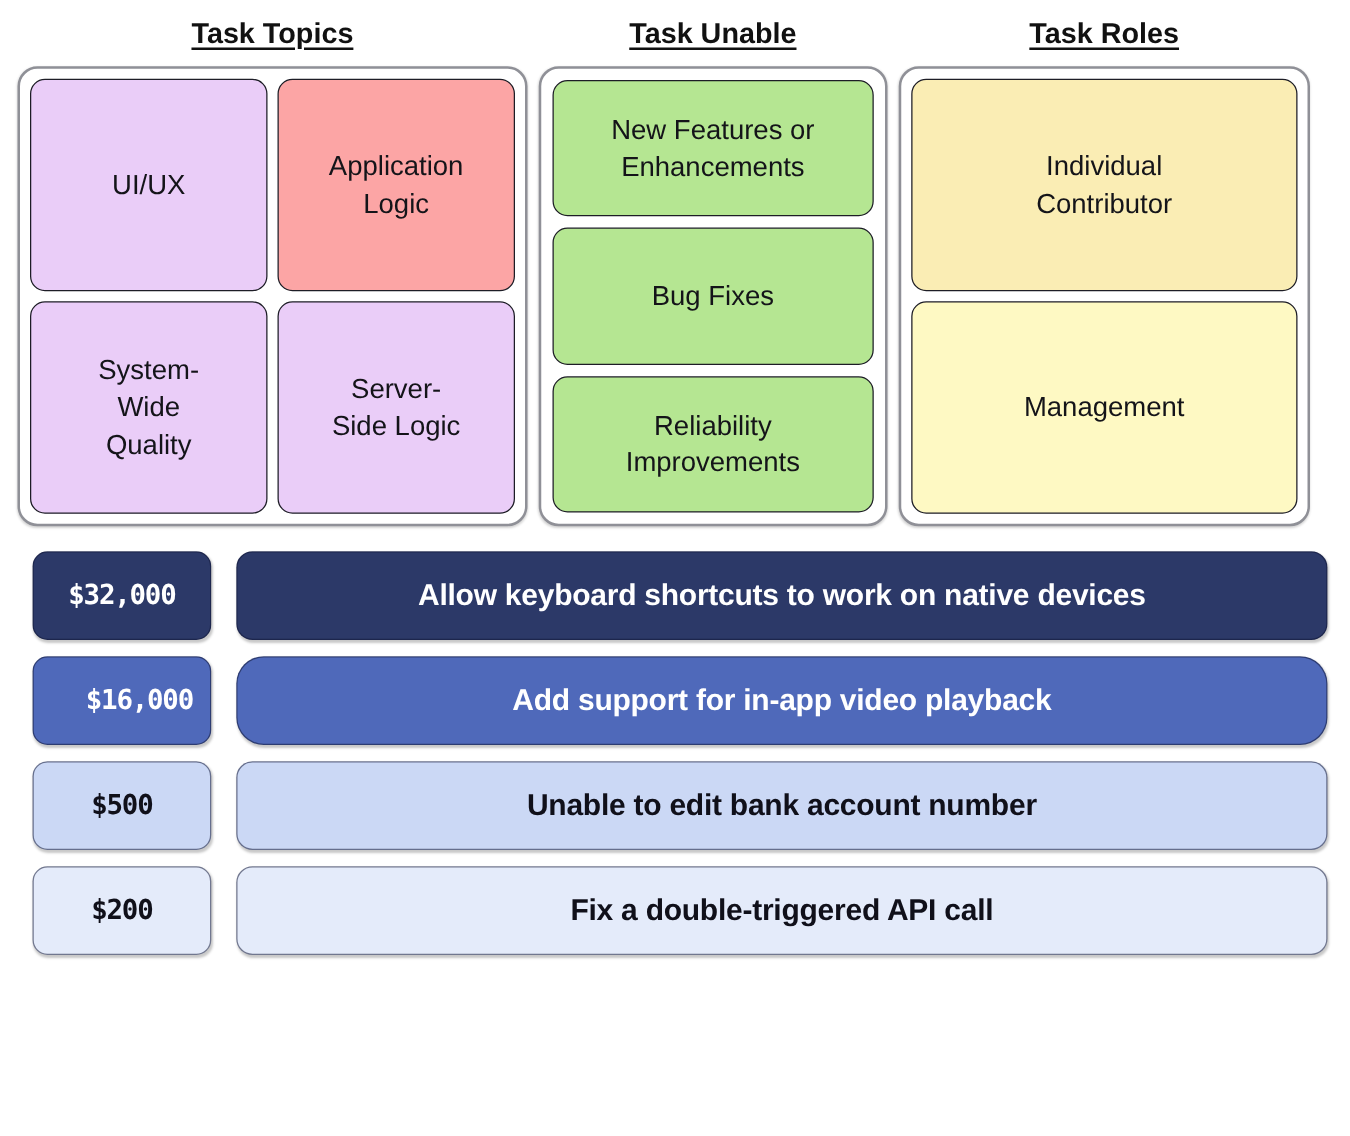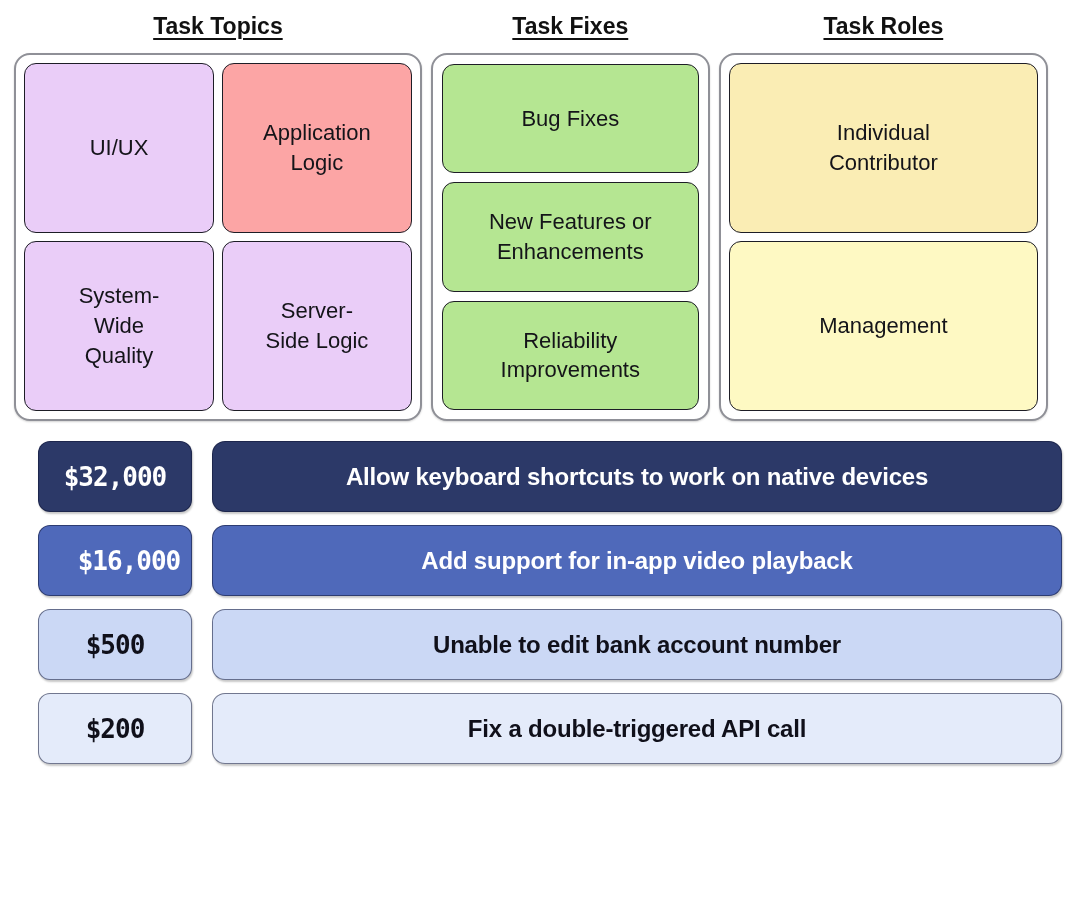"Task Fixes" span { text: Fixes -> Unable }
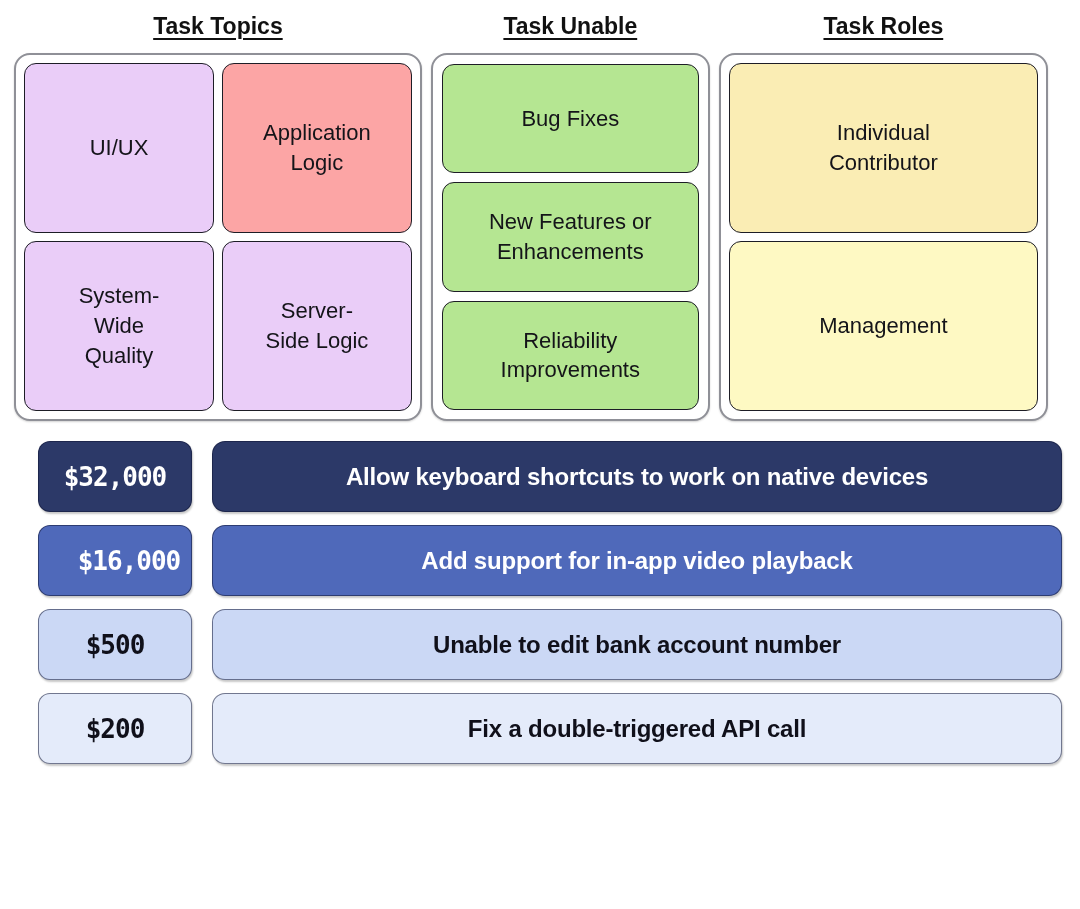"Bug Fixes" div.box { order: before "New Features or Enhancements" -> after "New Features or Enhancements" }
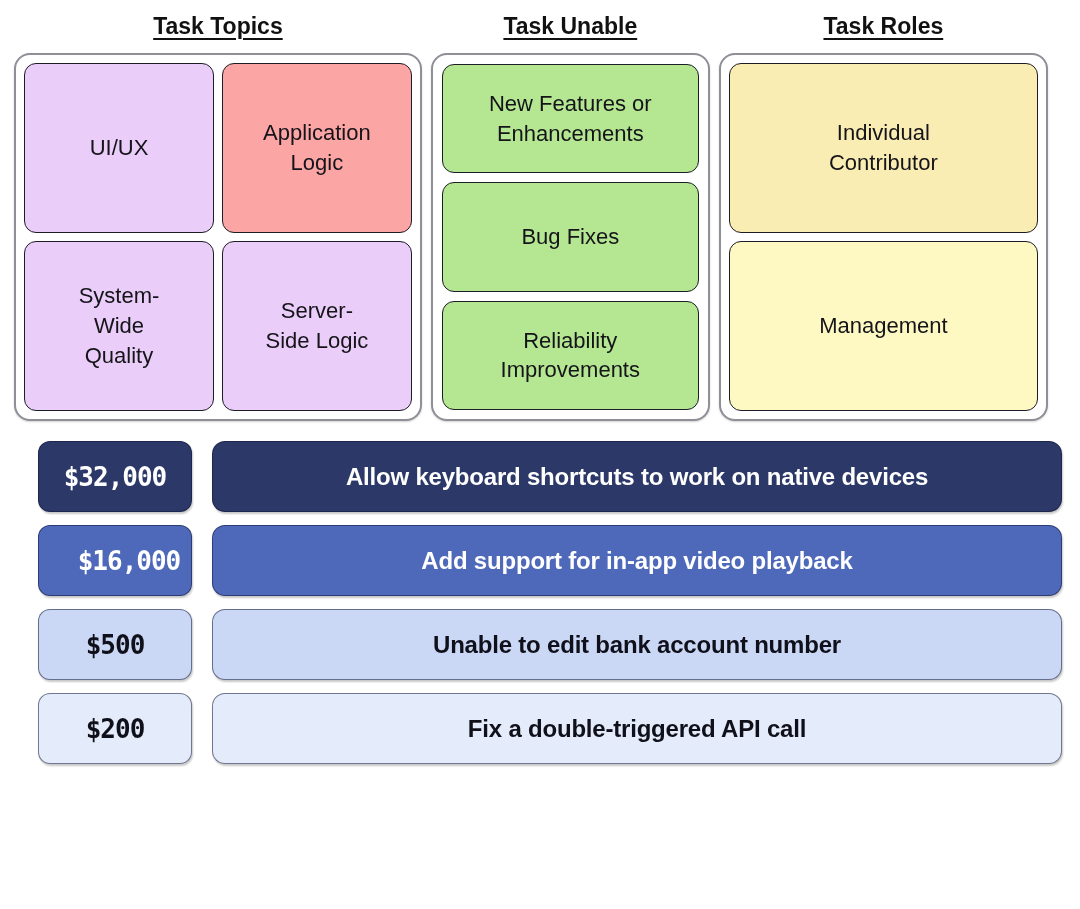"$32,000" .price { font-size: 26px -> 22px; margin-left: 12px -> none; width: 154px -> 143px }
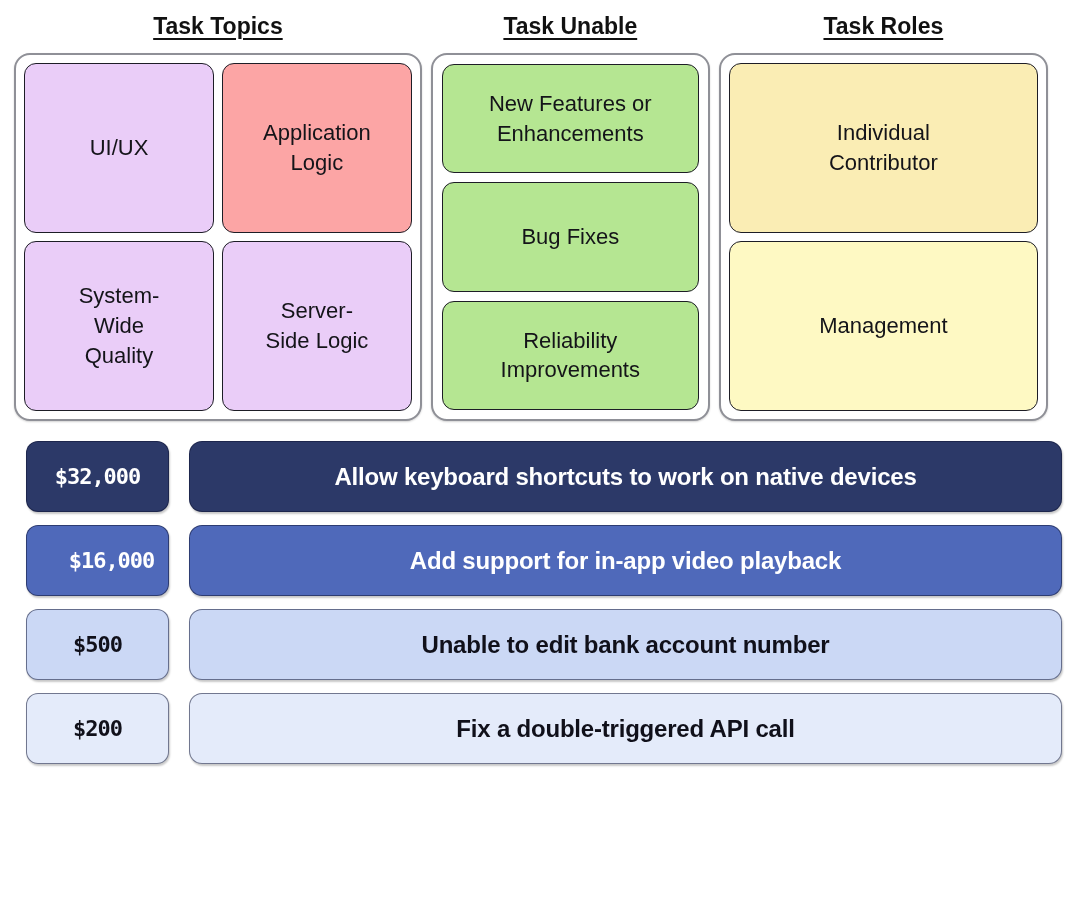"Add support for in-app video" div.task { border-radius: none -> 22px }
